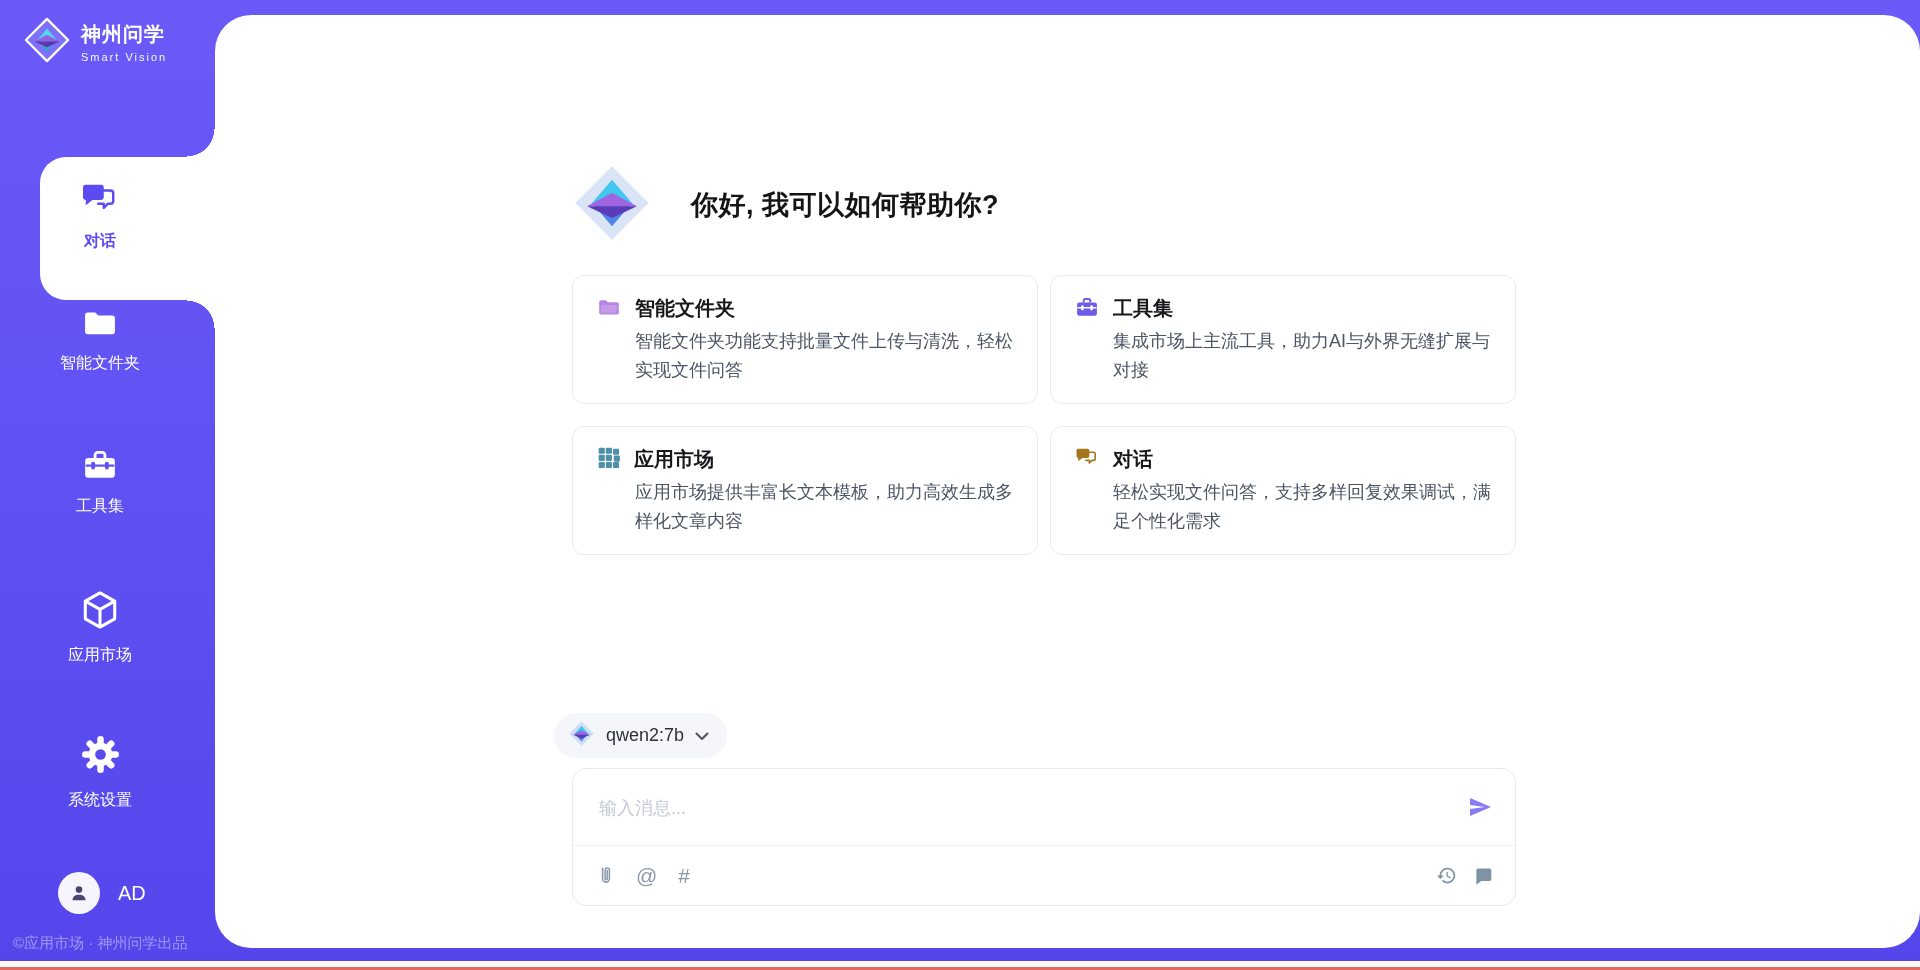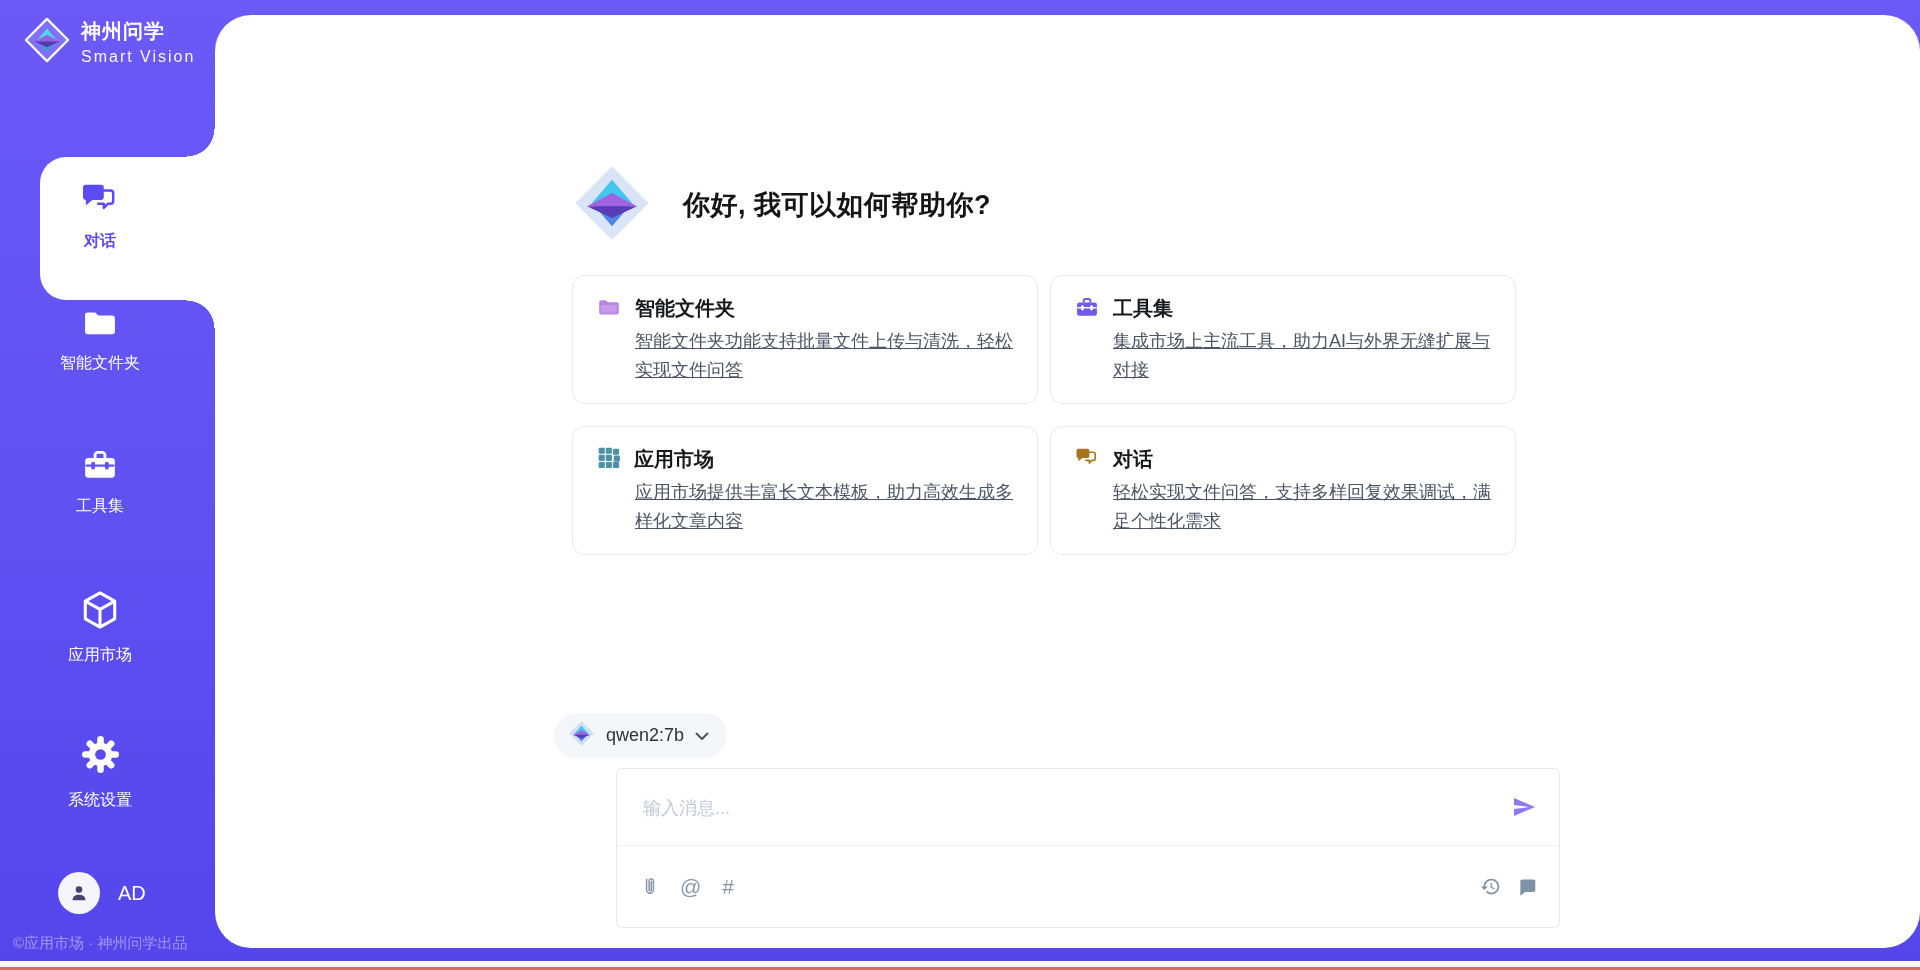"Smart Vision" .brand-text .sub { font-size: 16px -> 11px }
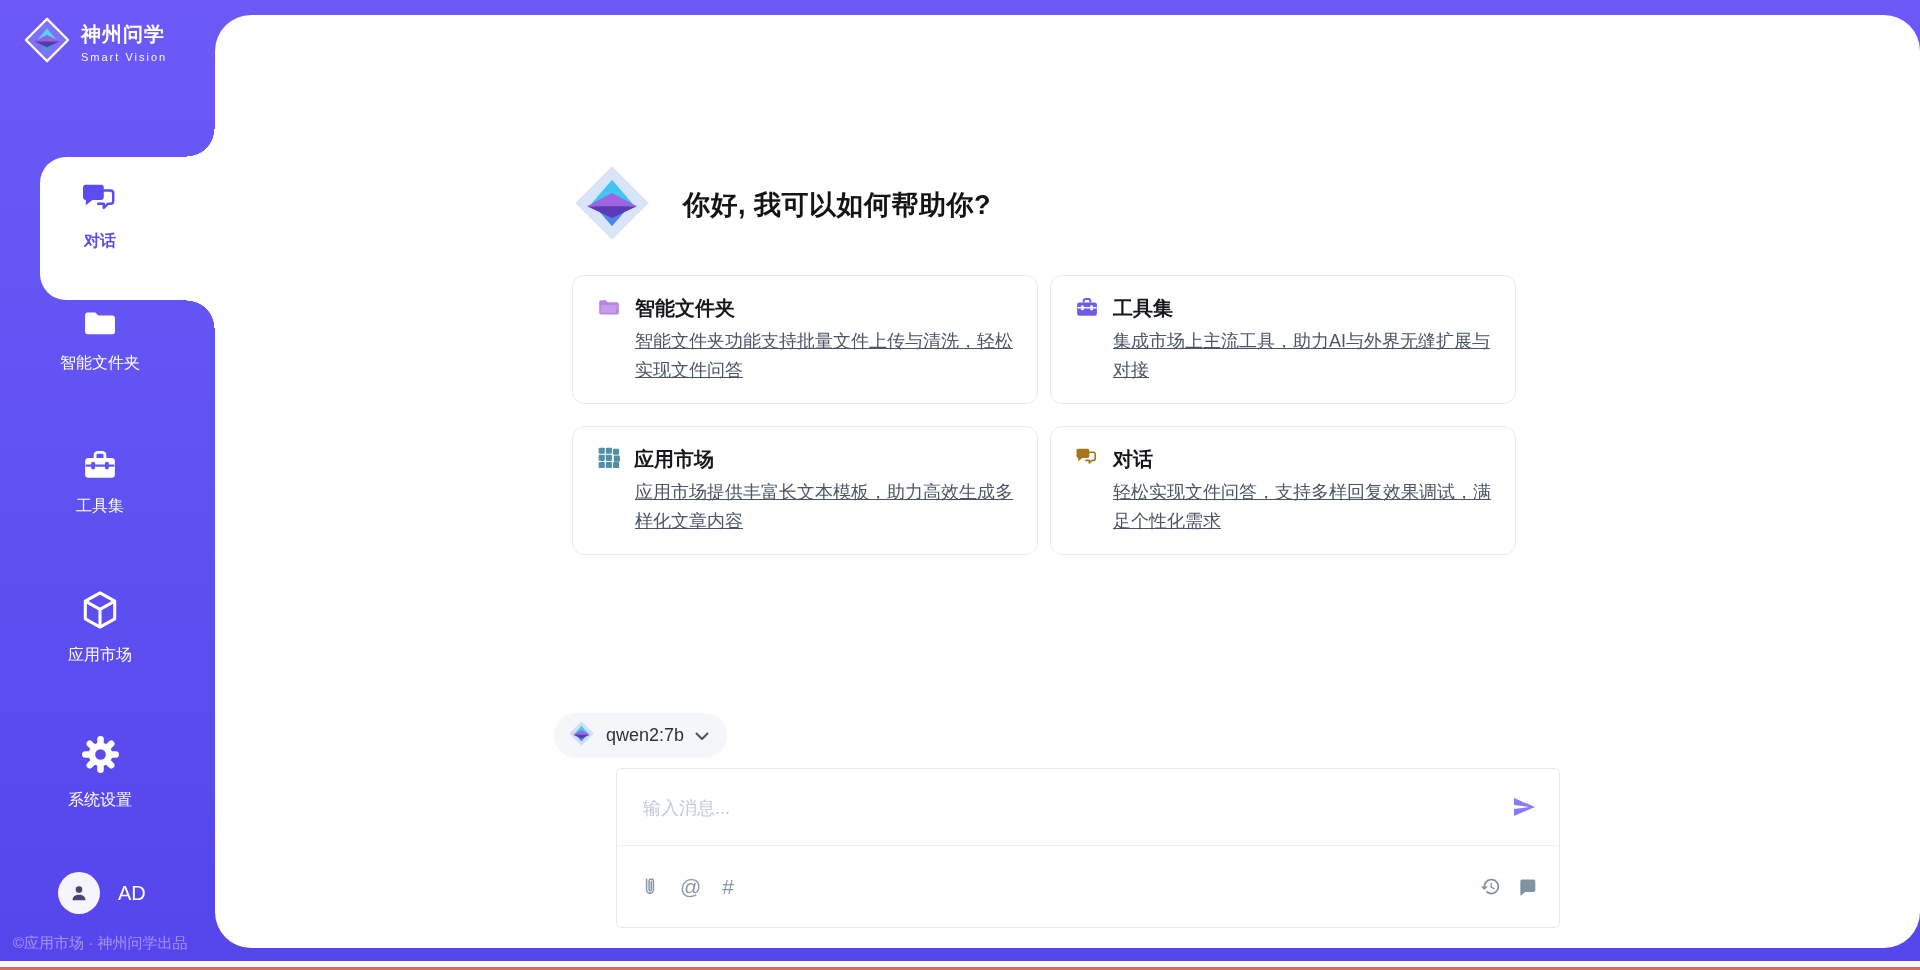"你好, 我可以如何帮助你?" .greeting h1 { margin: 8px -> 16px }
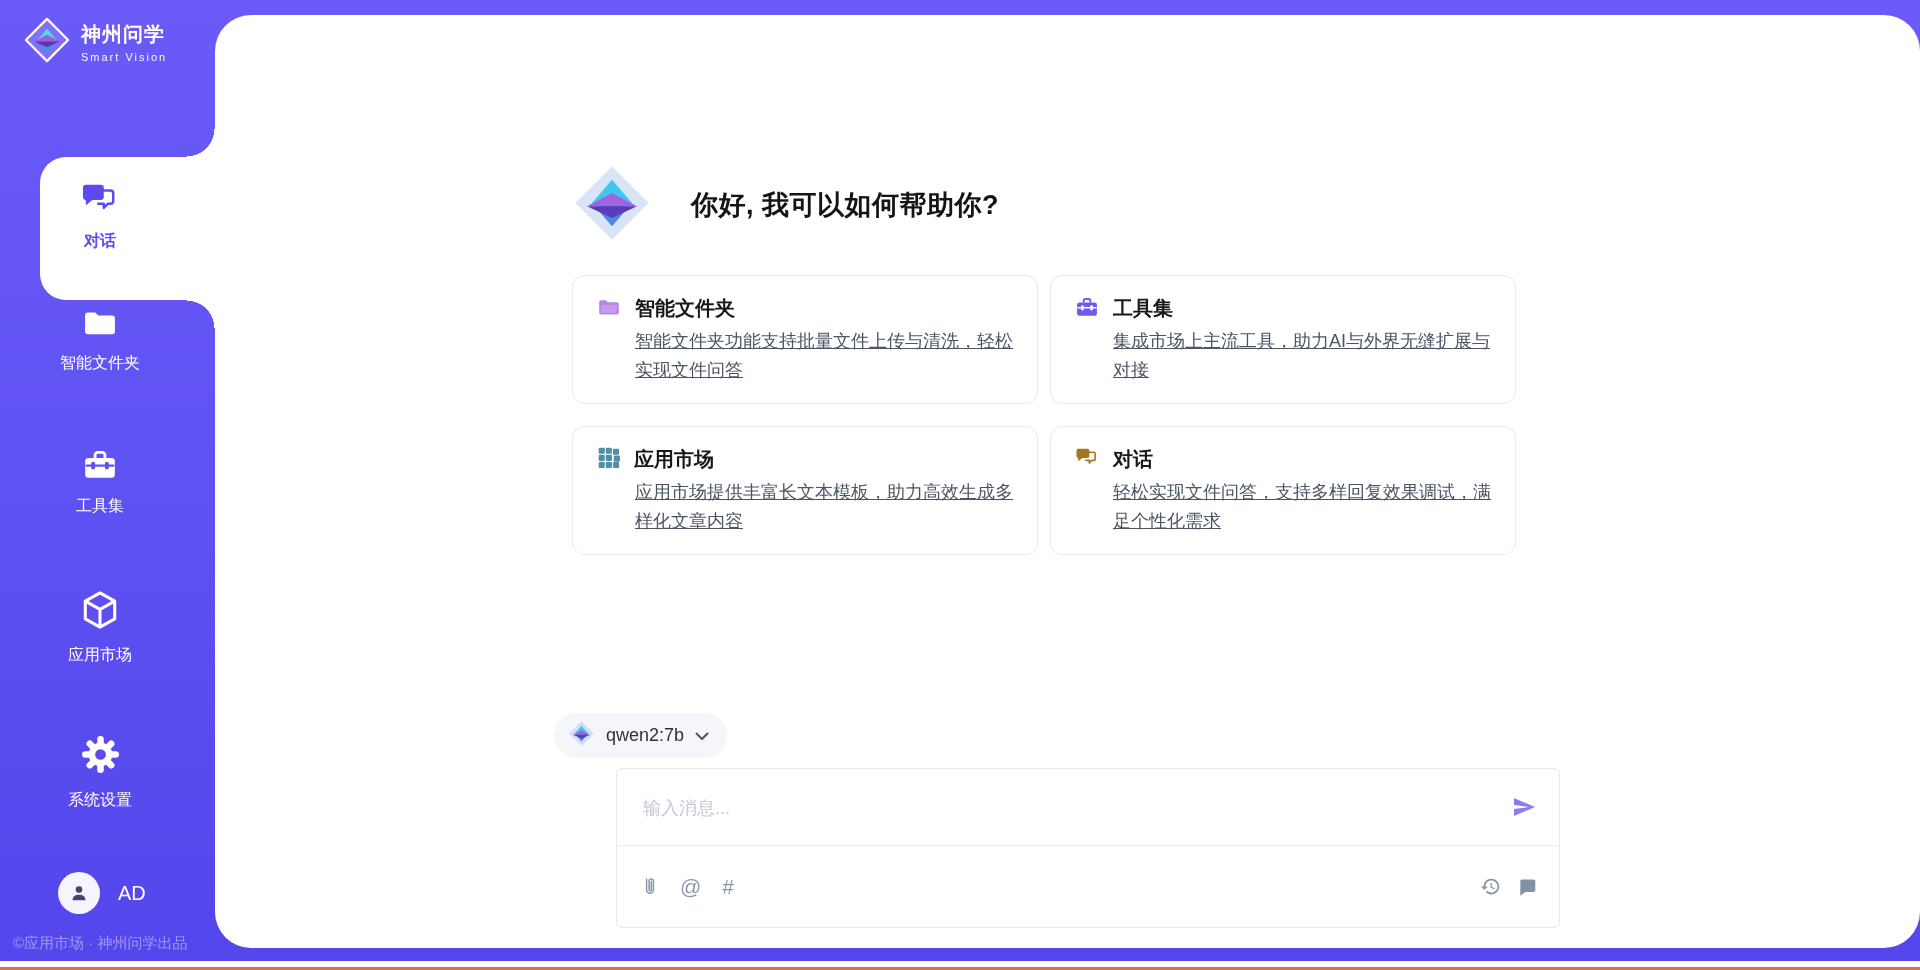"智能文件夹功能支持批量文件上传与清洗，轻松实现文件问答" .card-desc { text-decoration: underline -> none }
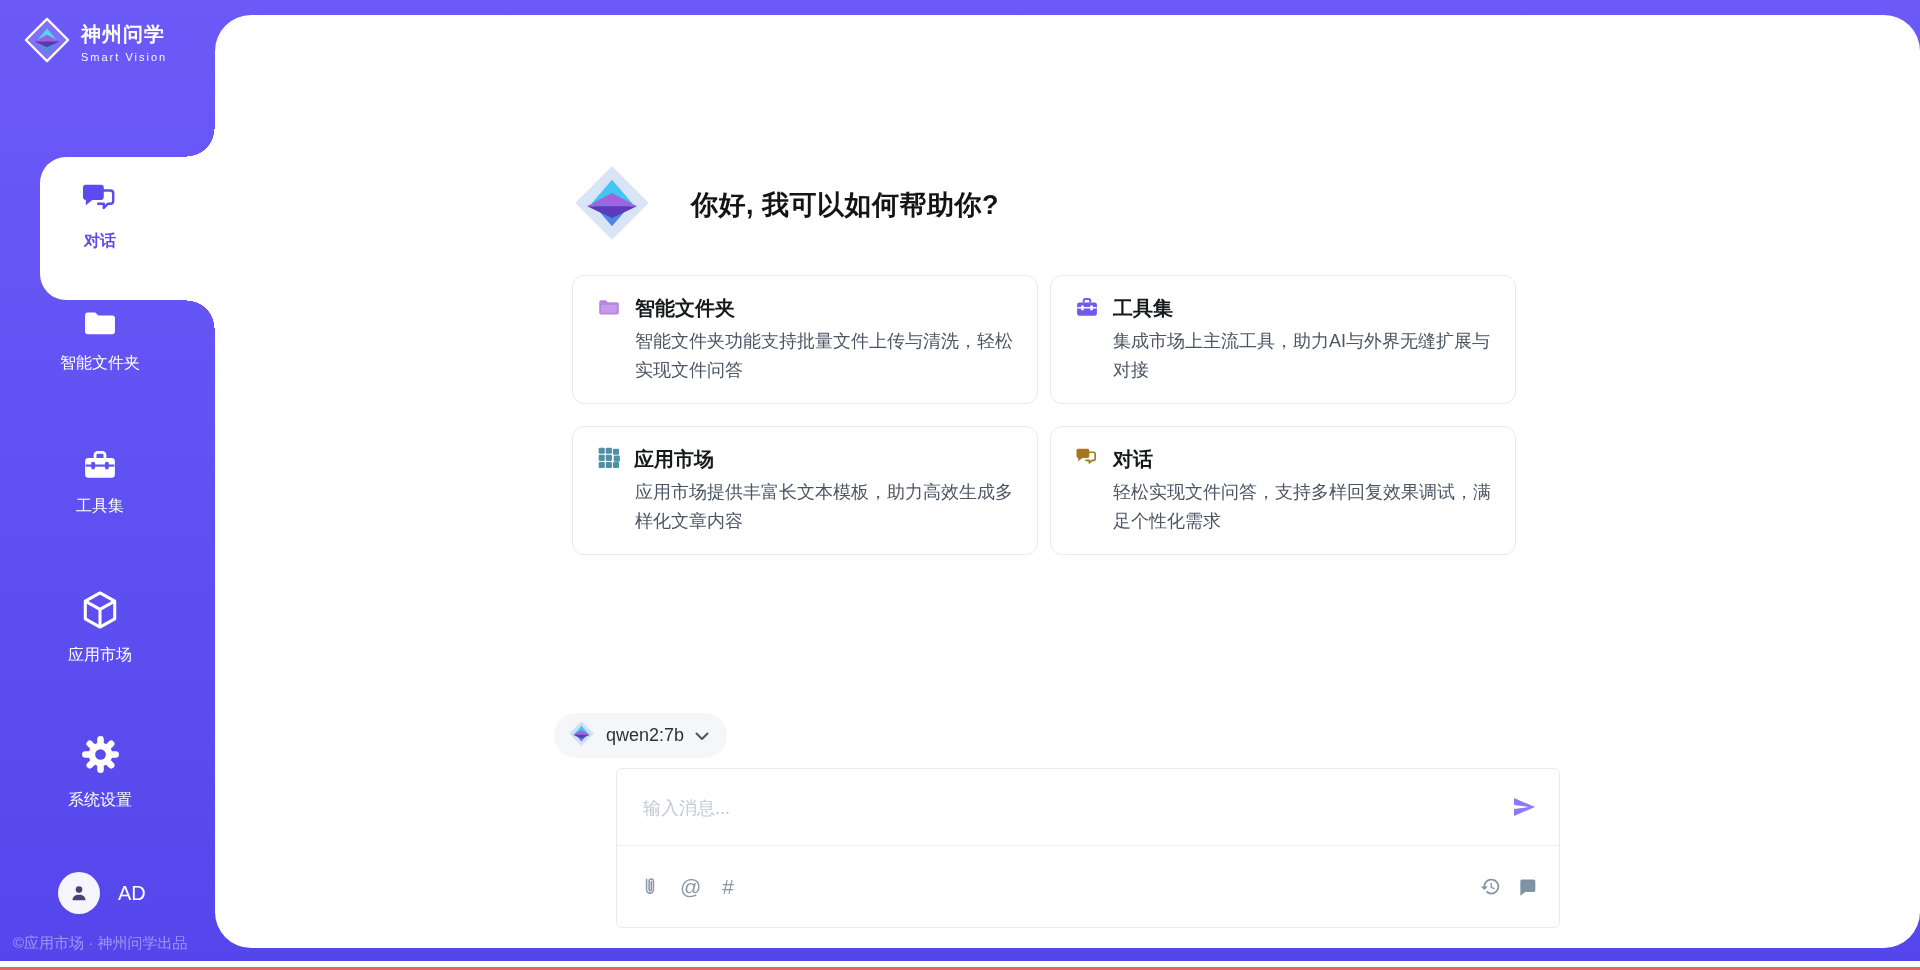"输入消息..." .composer { border-radius: 6px -> 14px; height: 160px -> 138px; margin-left: 44px -> none }
